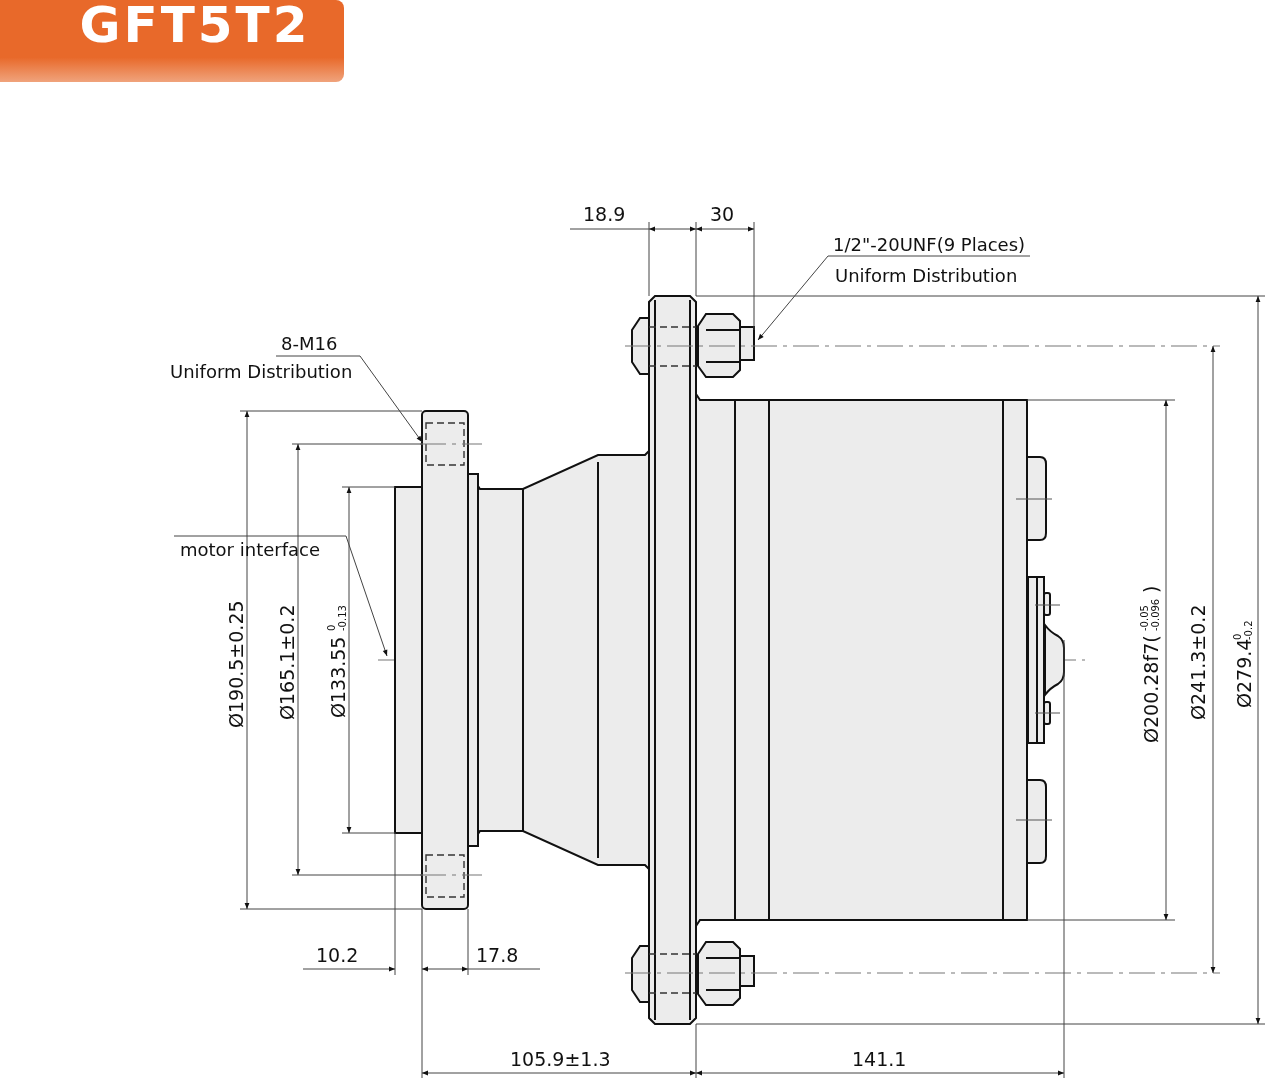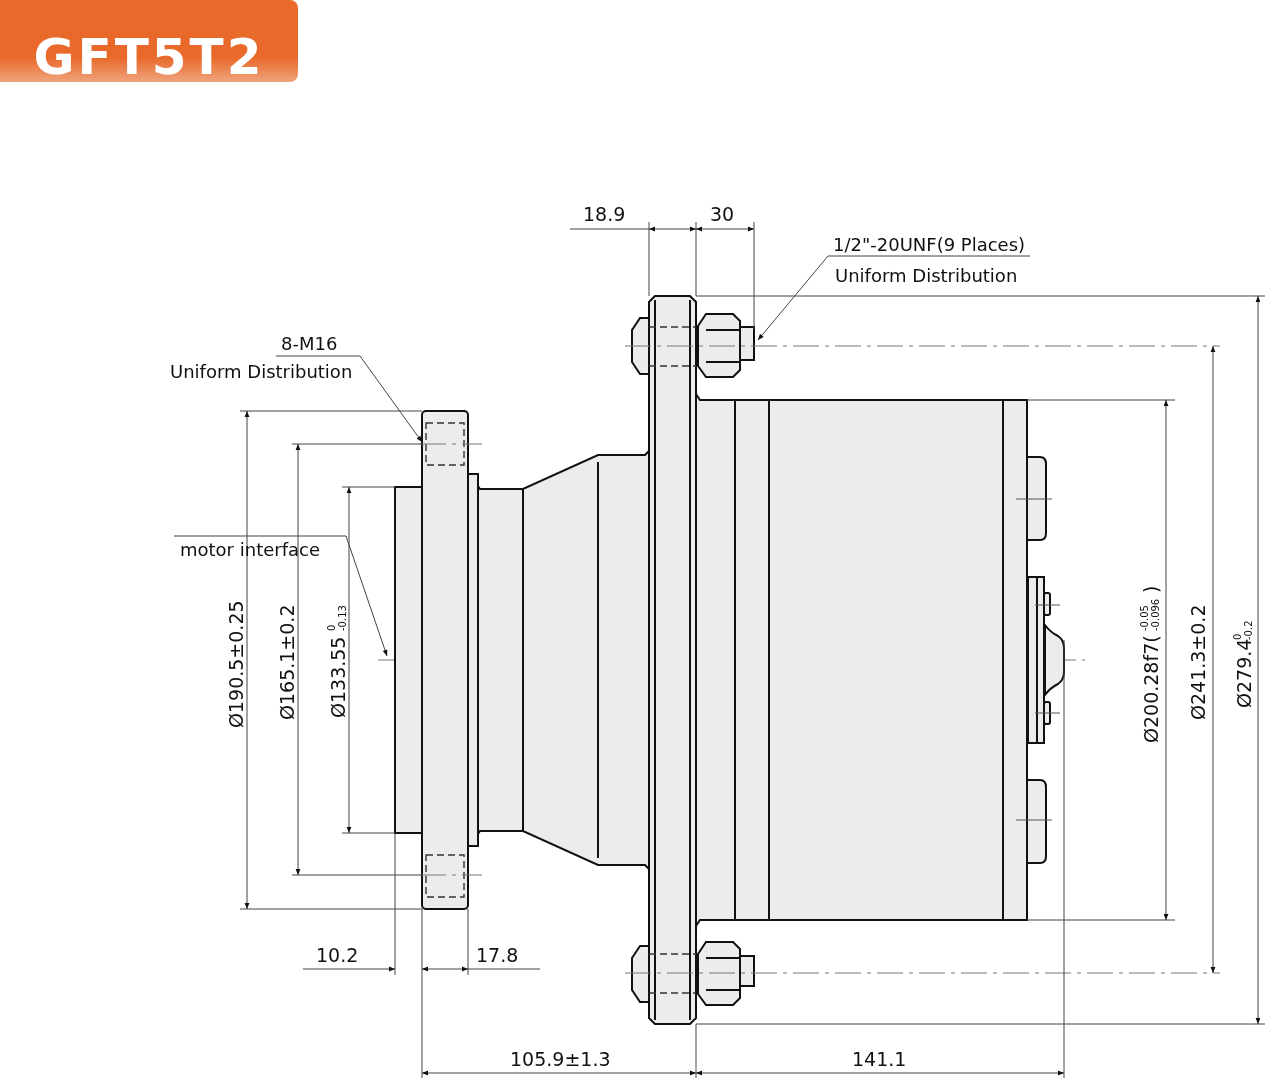"GFT5T2" .badge { align-items: flex-end -> flex-start; padding-left: none -> 46px }
